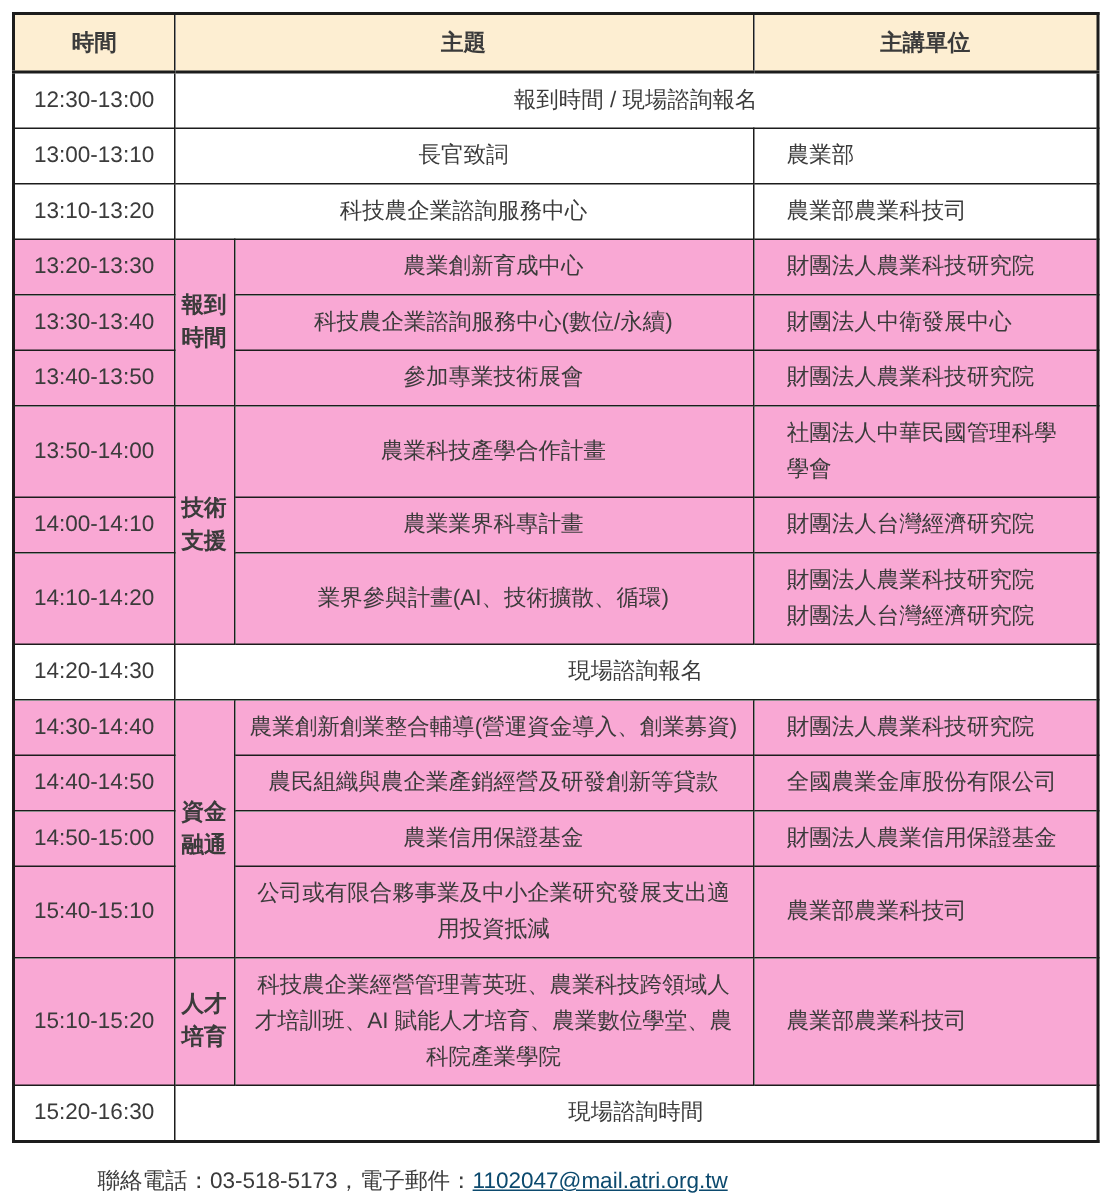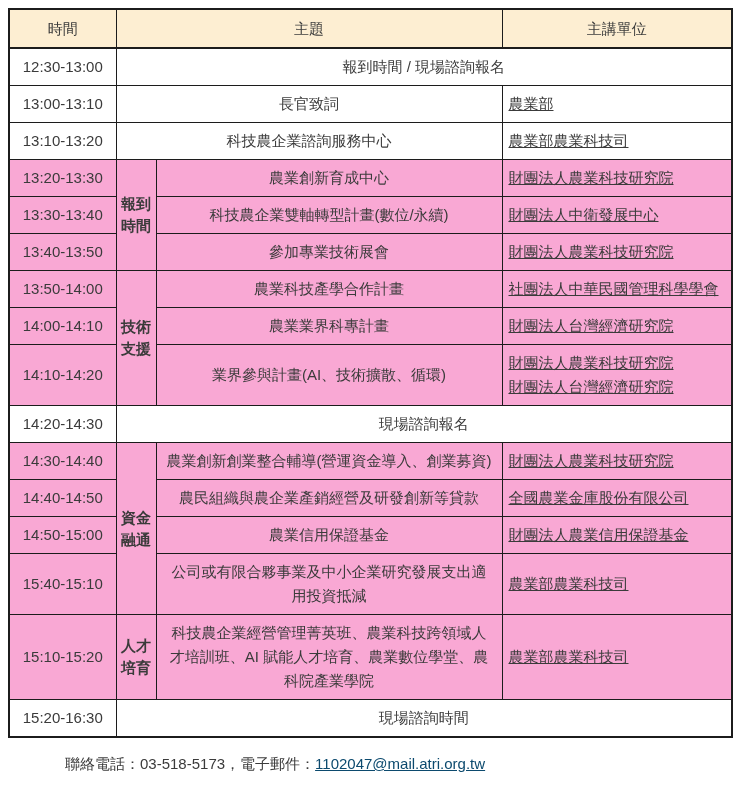"時間" .schedule th { font-weight: normal -> bold }
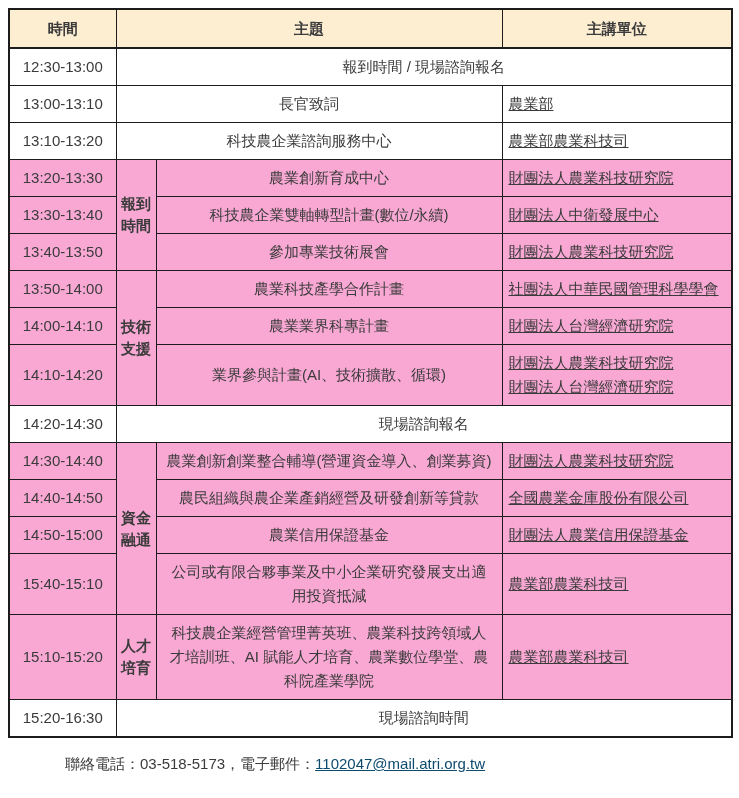"農業部" td.speaker { padding: 6px 6px -> 6px 22px; text-decoration: underline -> none }
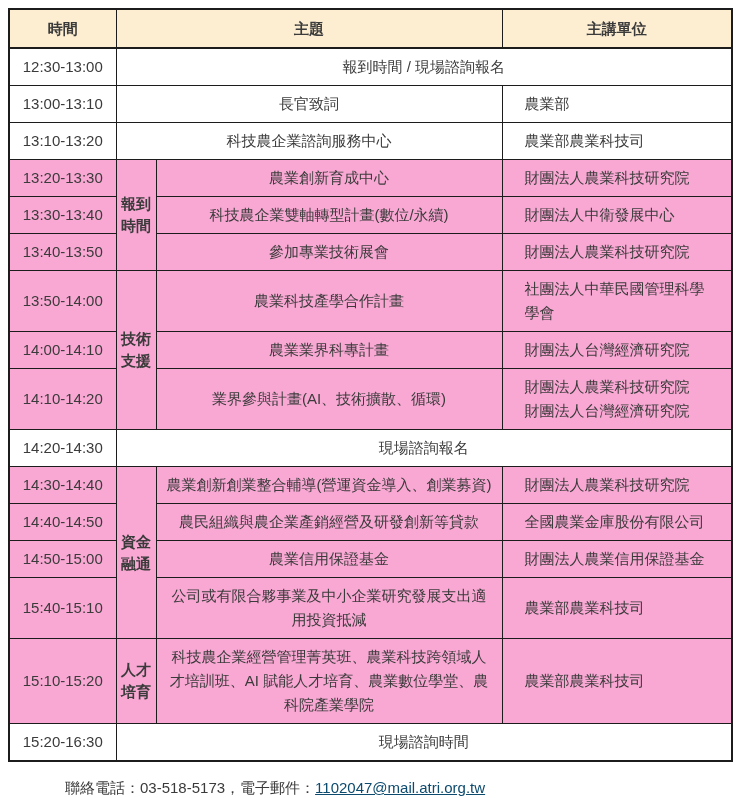"科技農企業雙軸轉型計畫(數位/永續)" td.topic { text: 雙軸轉型計畫 -> 諮詢服務中心 }
